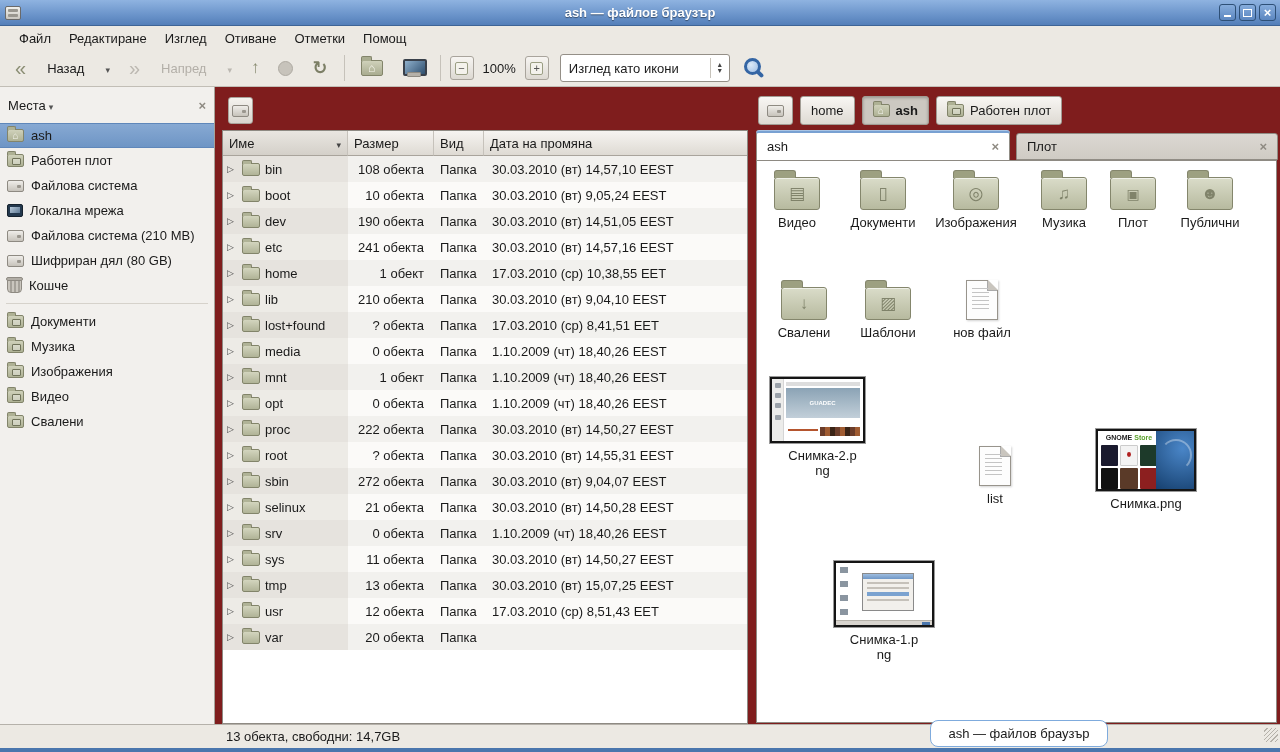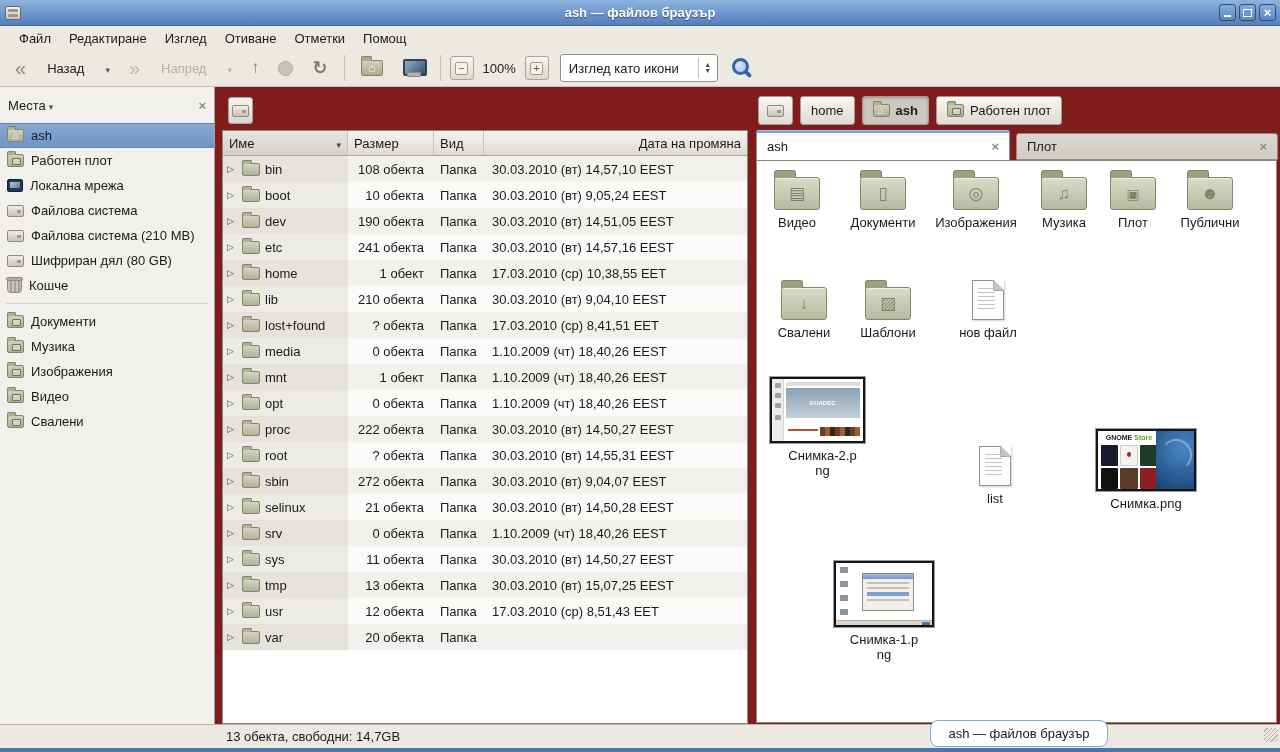"Изглед като икони" .combo { width: 158px -> 170px }
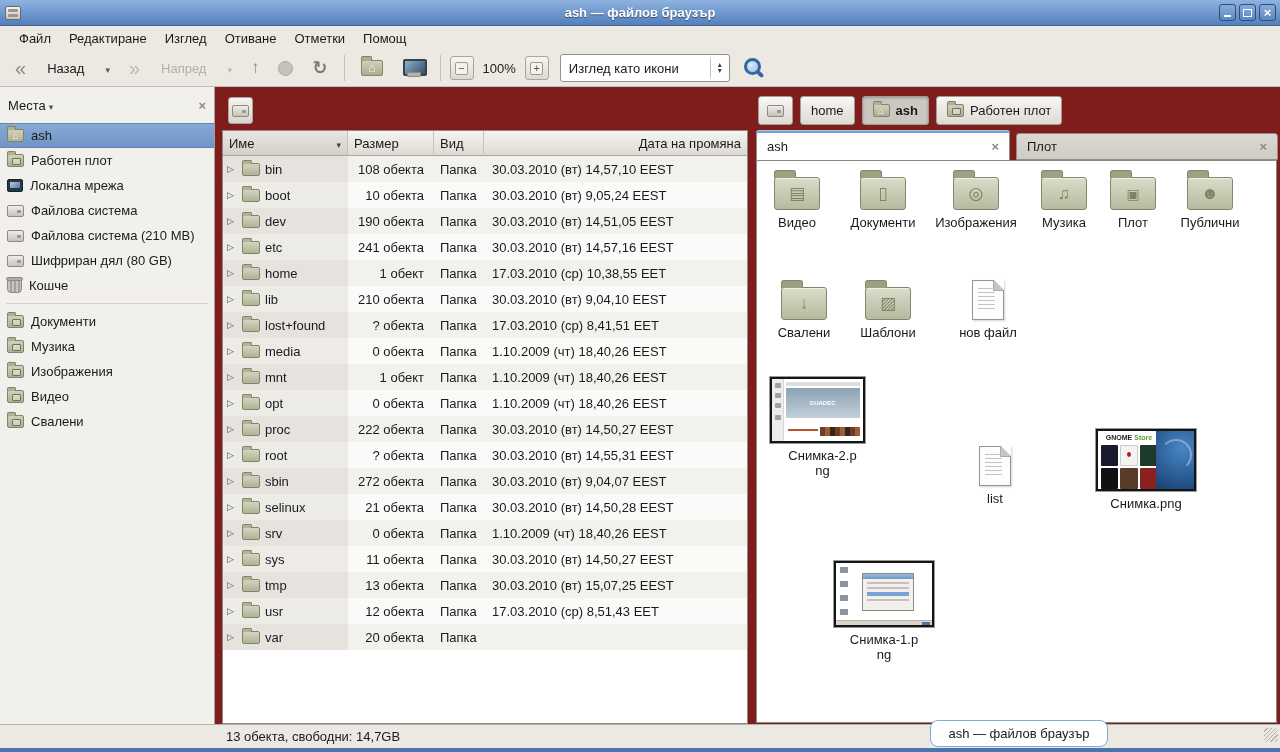"Дата на промяна" .hdate { justify-content: flex-end -> none }
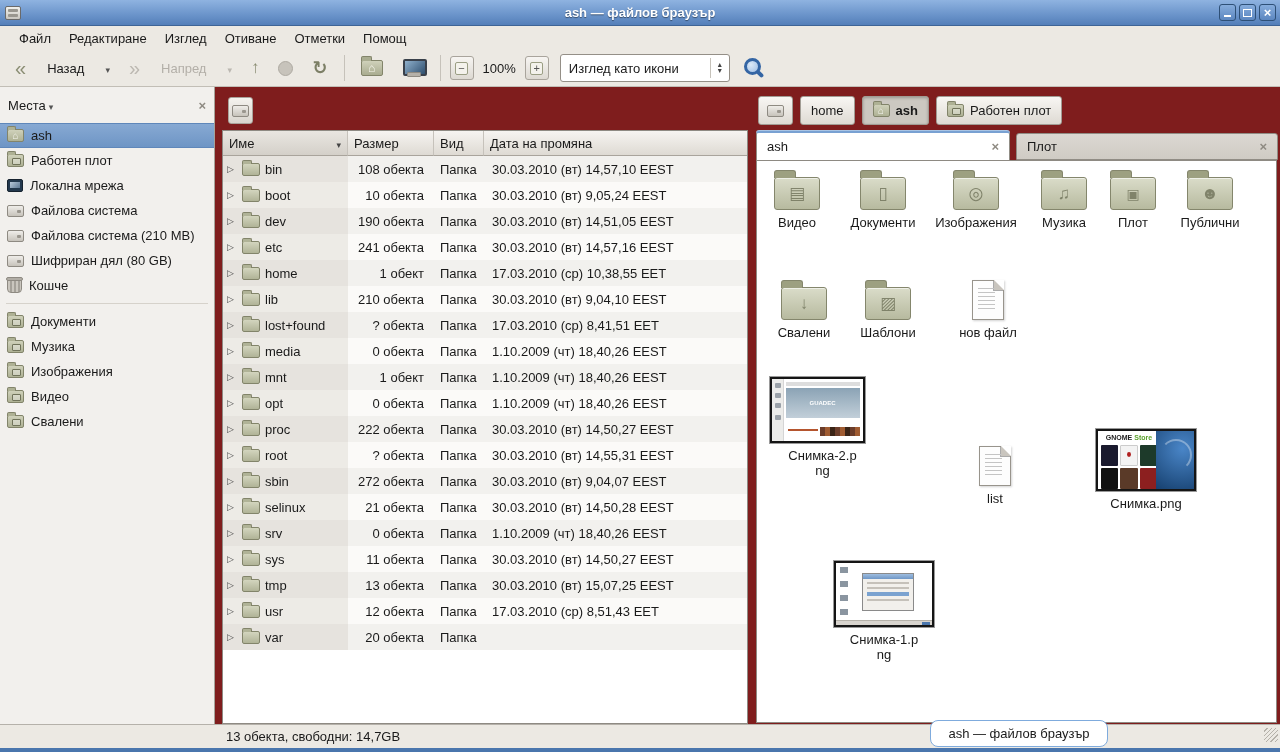"Локална мрежа" div.side-item { order: before "Файлова система" -> after "Файлова система" }
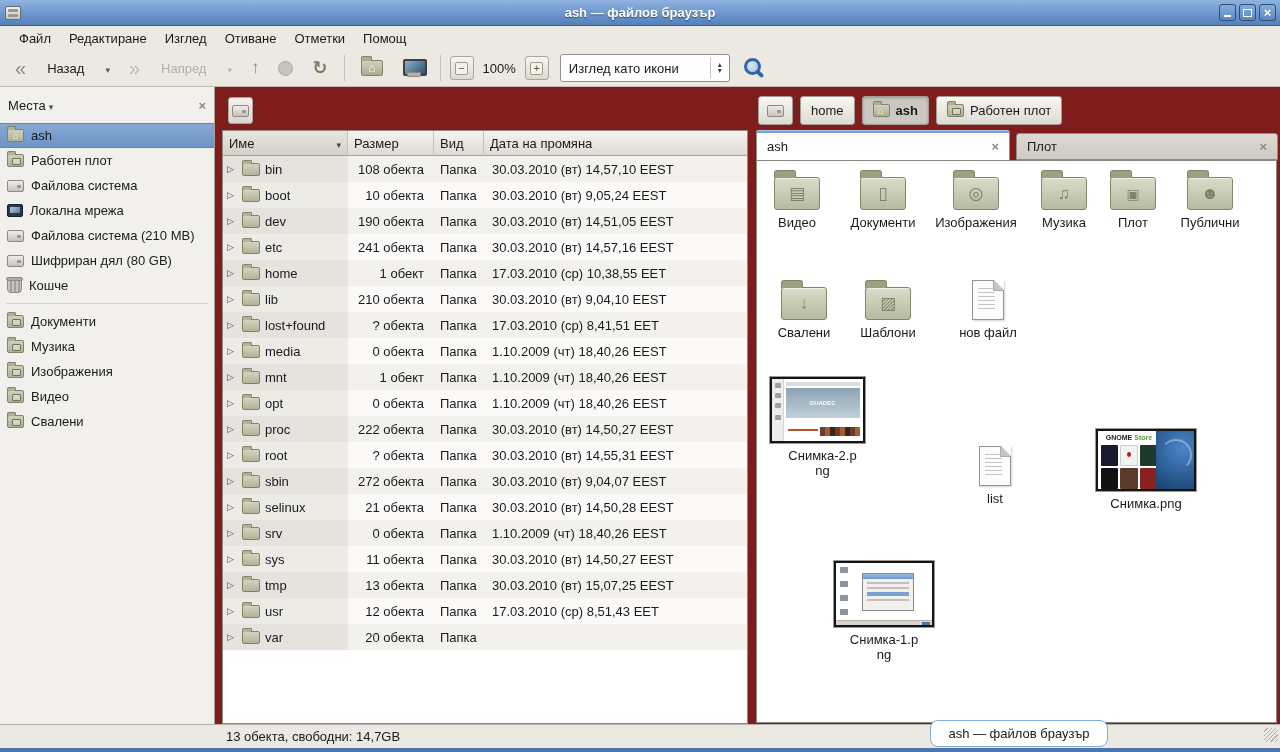"нов файл" div.ivitem { left: 194px -> 188px }
